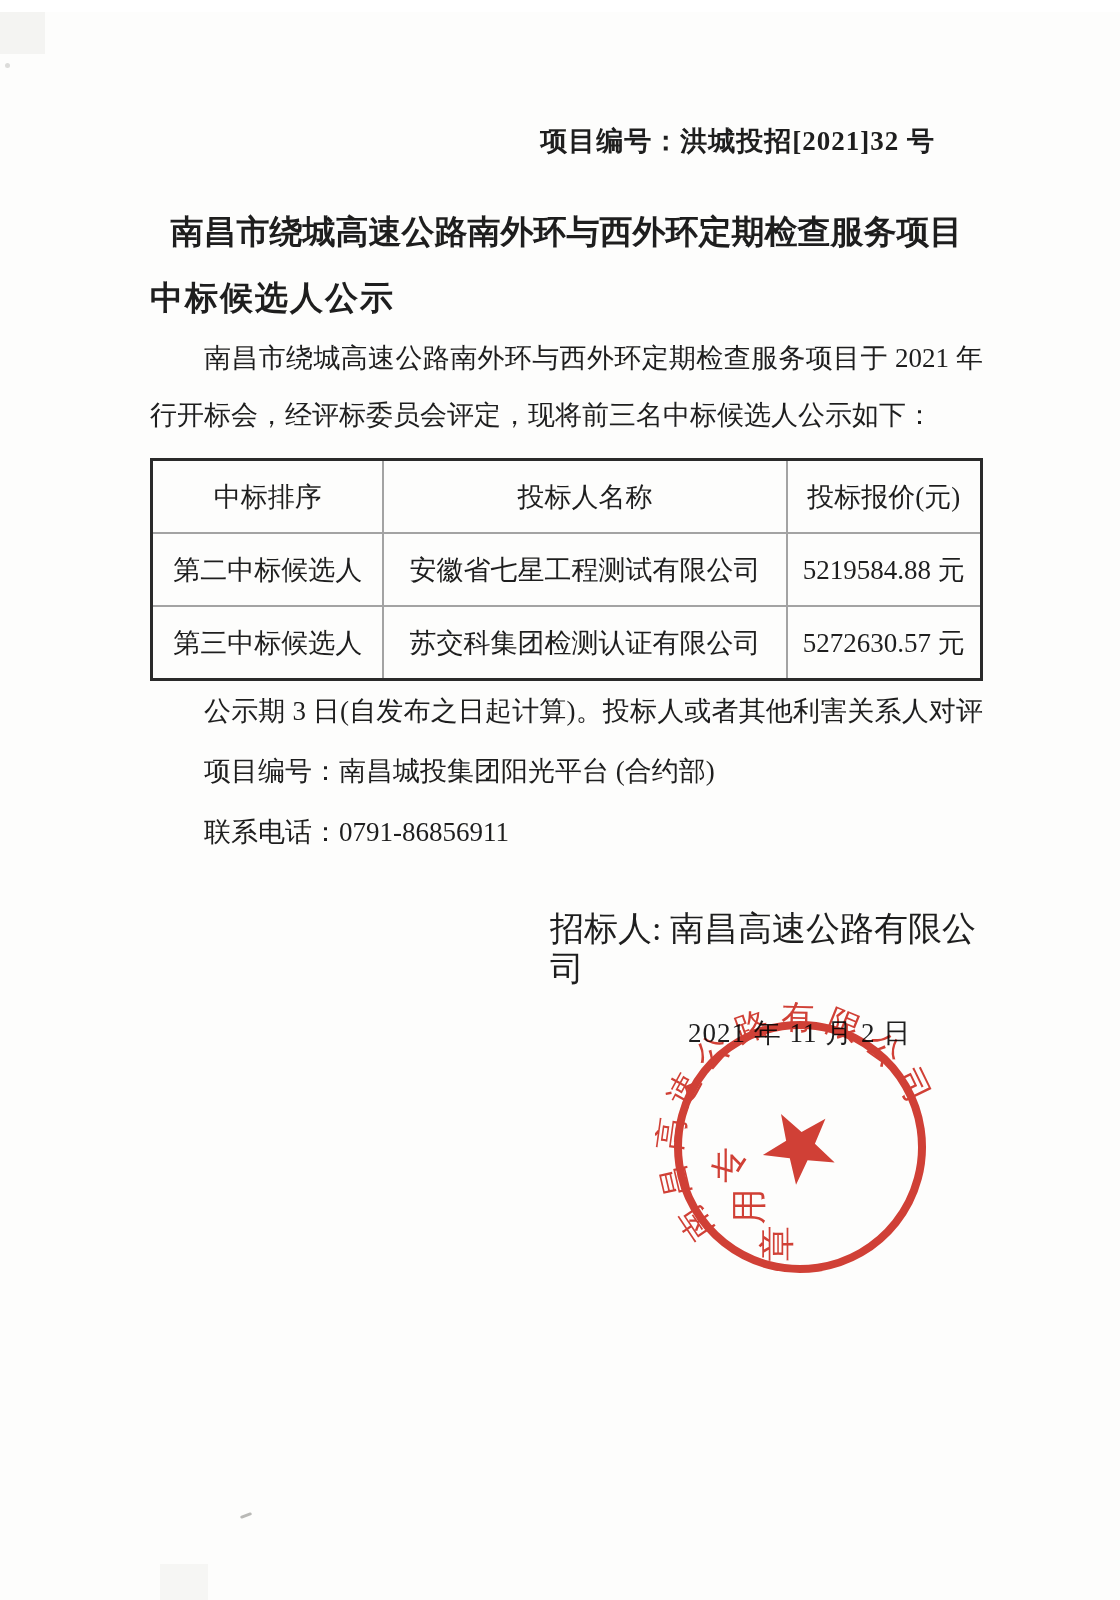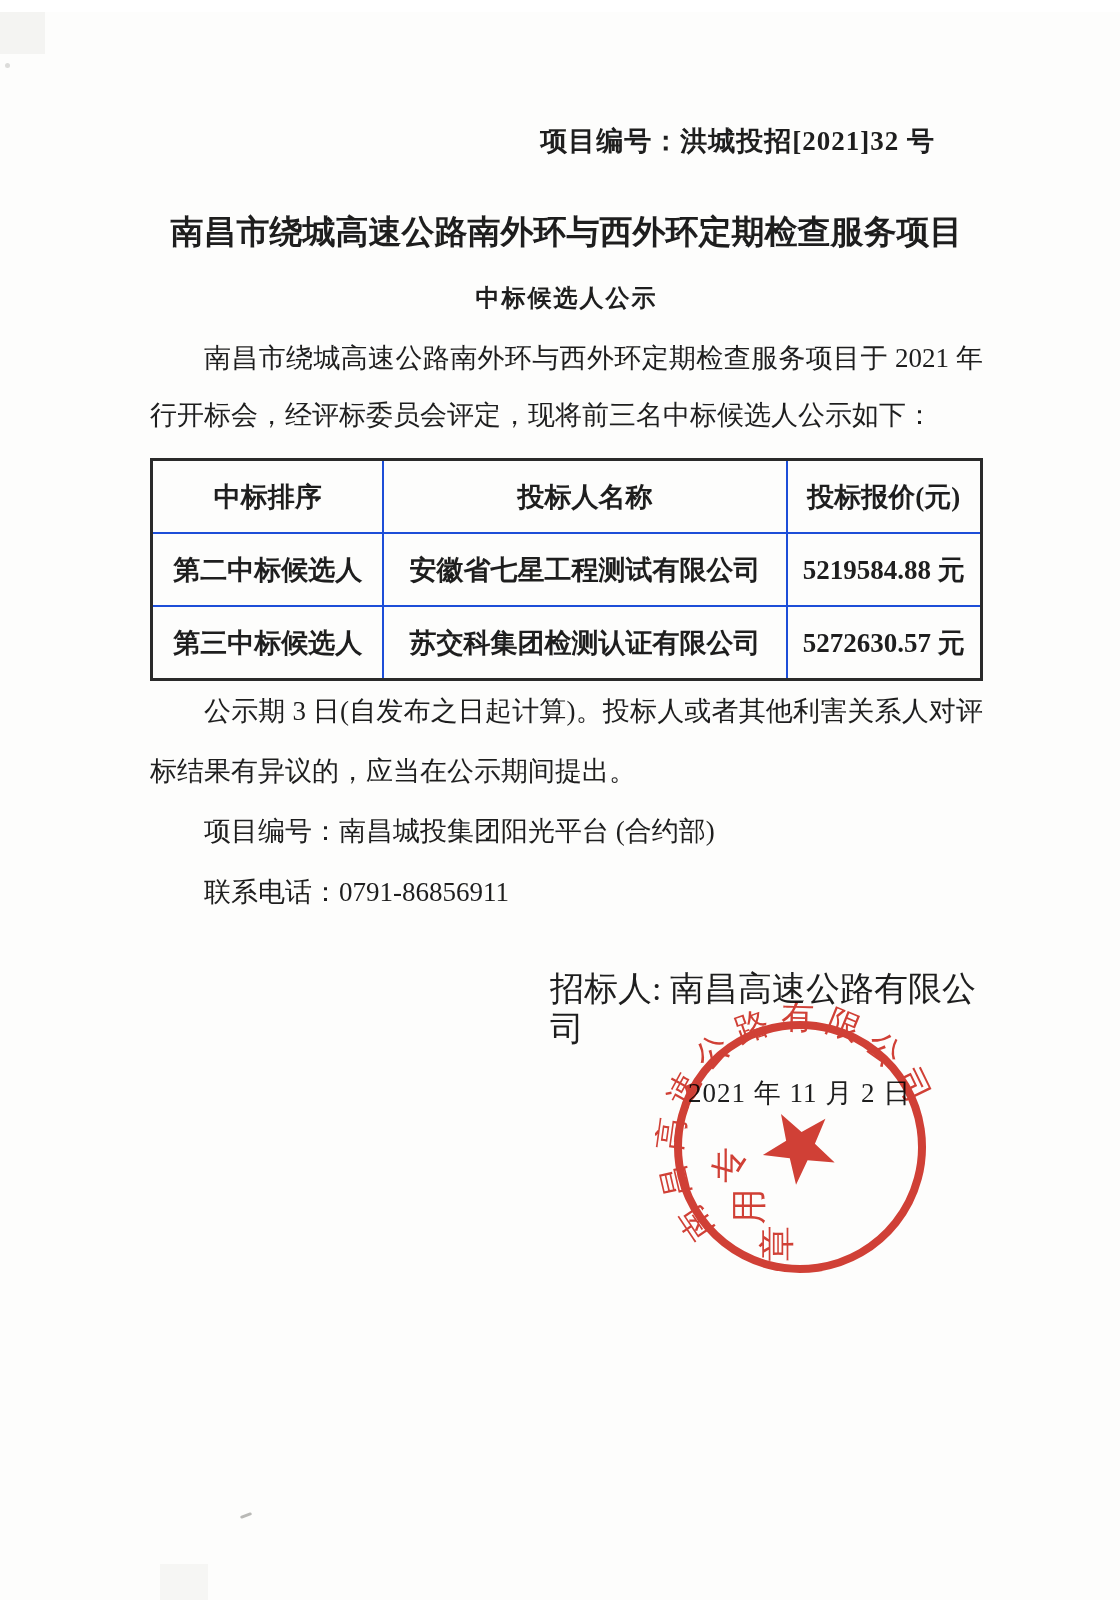"中标候选人公示" .title2 { font-size: 24px -> 33px; text-align: center -> none }
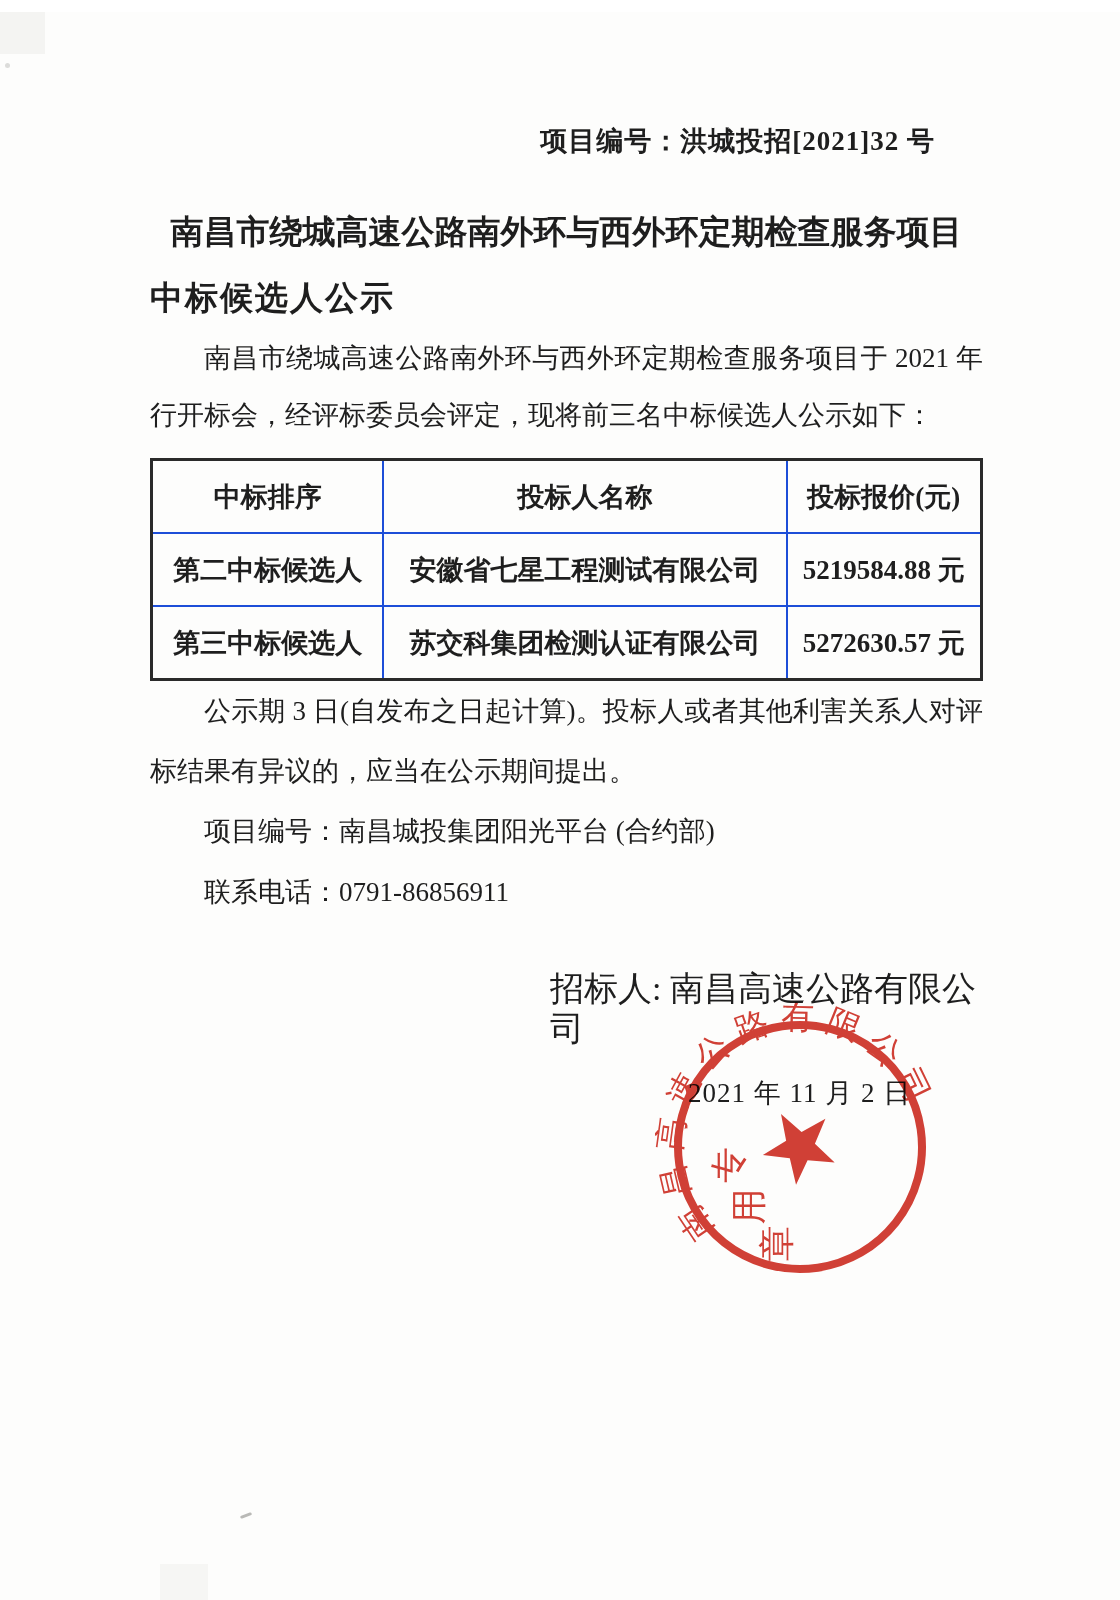"中标排序" table.results td { border: 2px solid #1d4ed8 -> 2px solid #a3a3a3; font-weight: bold -> none }
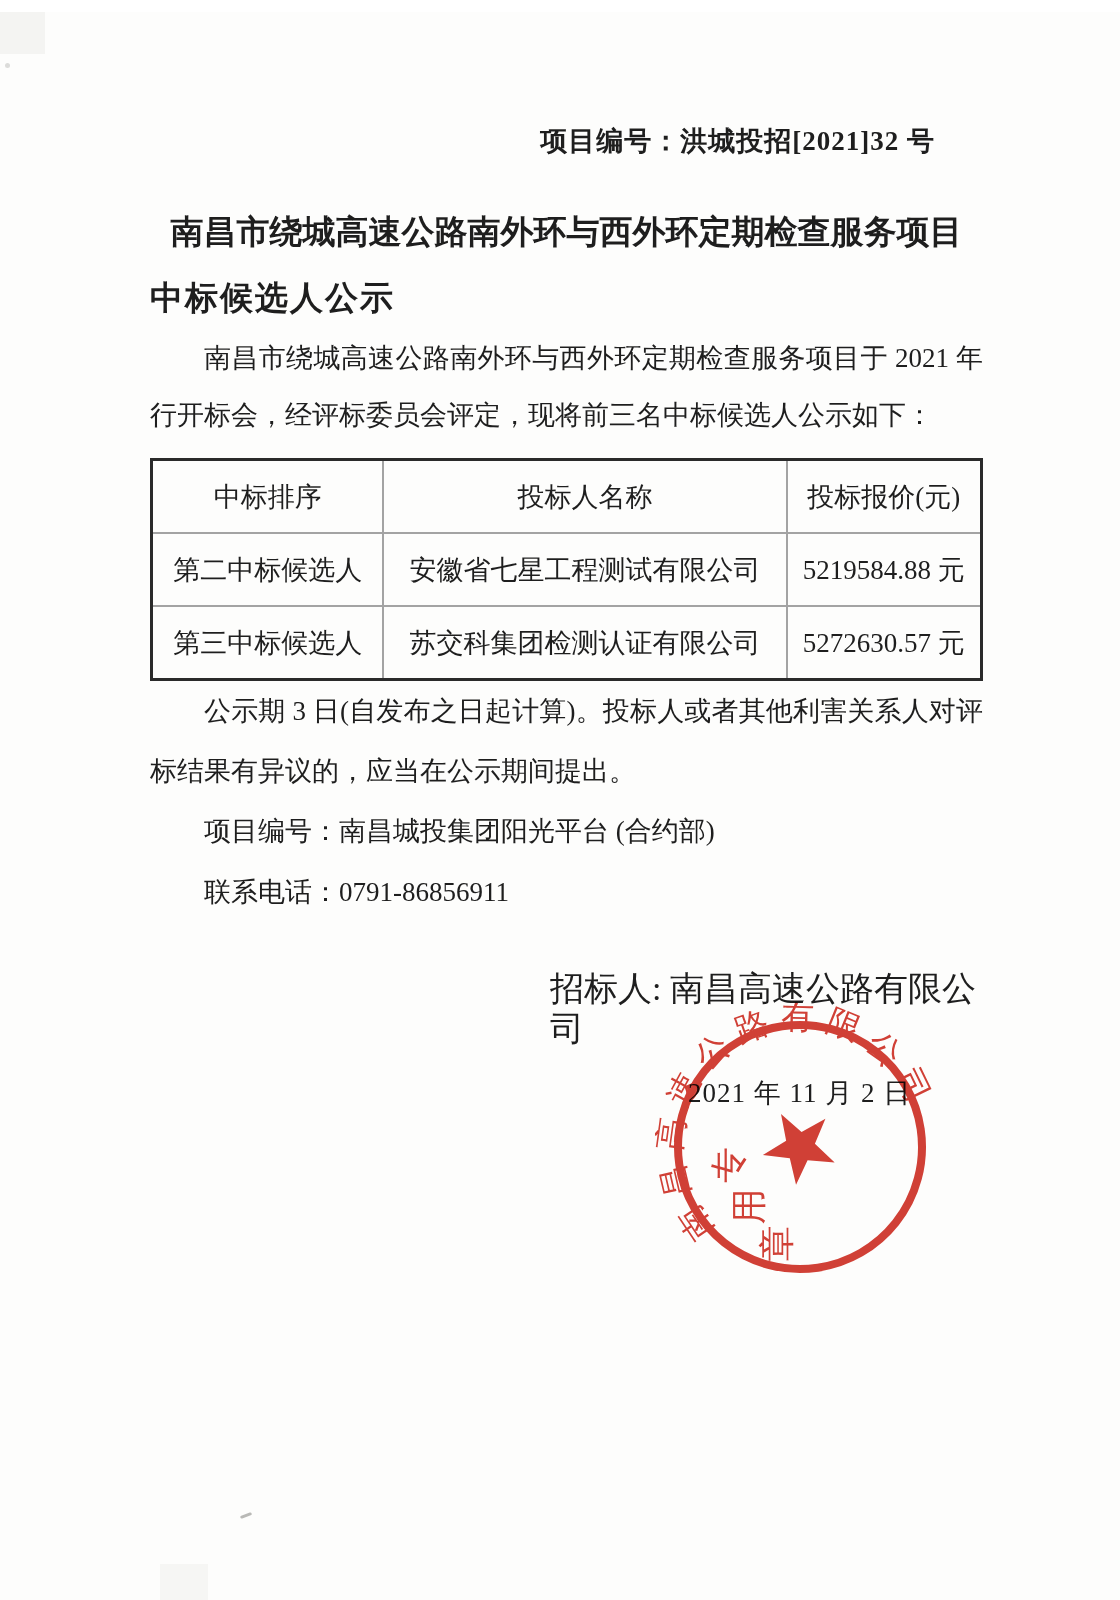"标结果有异议的，应当在公示期间提出。" div.nln { html: <div>标结果有异议的，应当在公示期间提出。</div> -> none }
